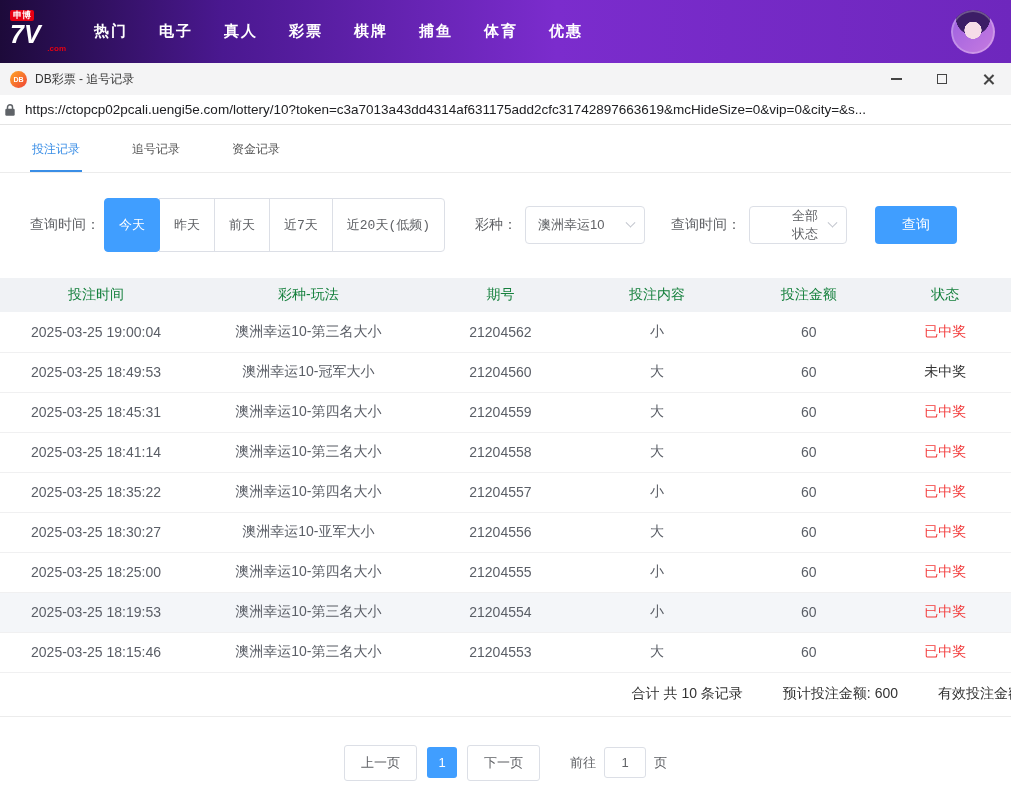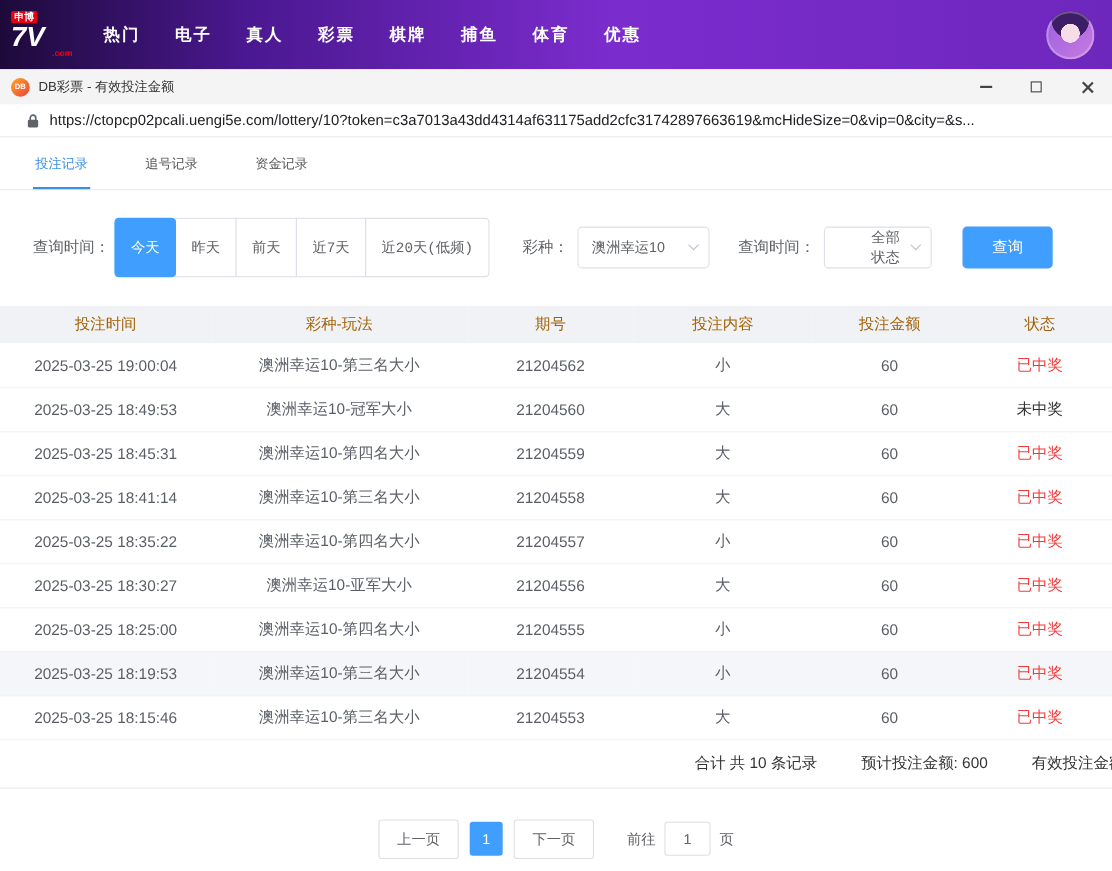"DB彩票 - 有效投注金额" span.win-title { text: 有效投注金额 -> 追号记录 }
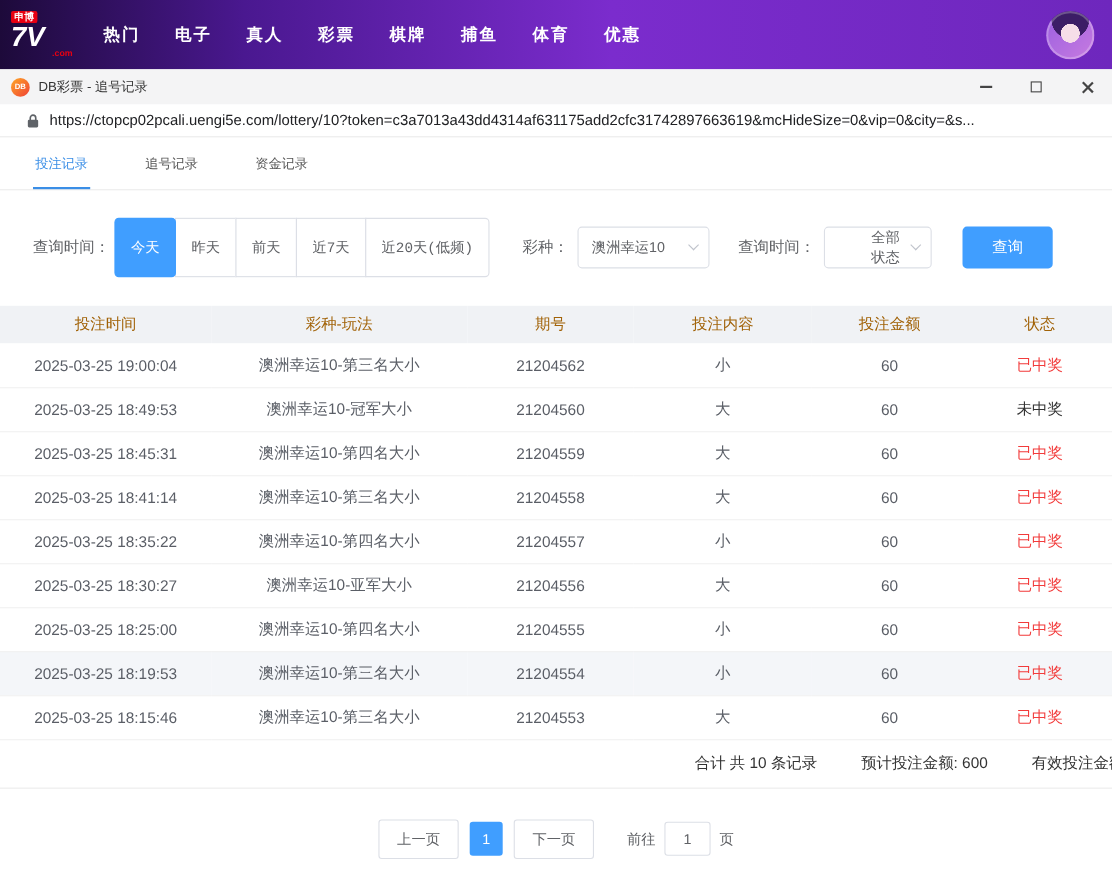"https://ctopcp02pcali.uengi5e.com/lotter" .urlbar { padding: 0 24px -> 0 4px }
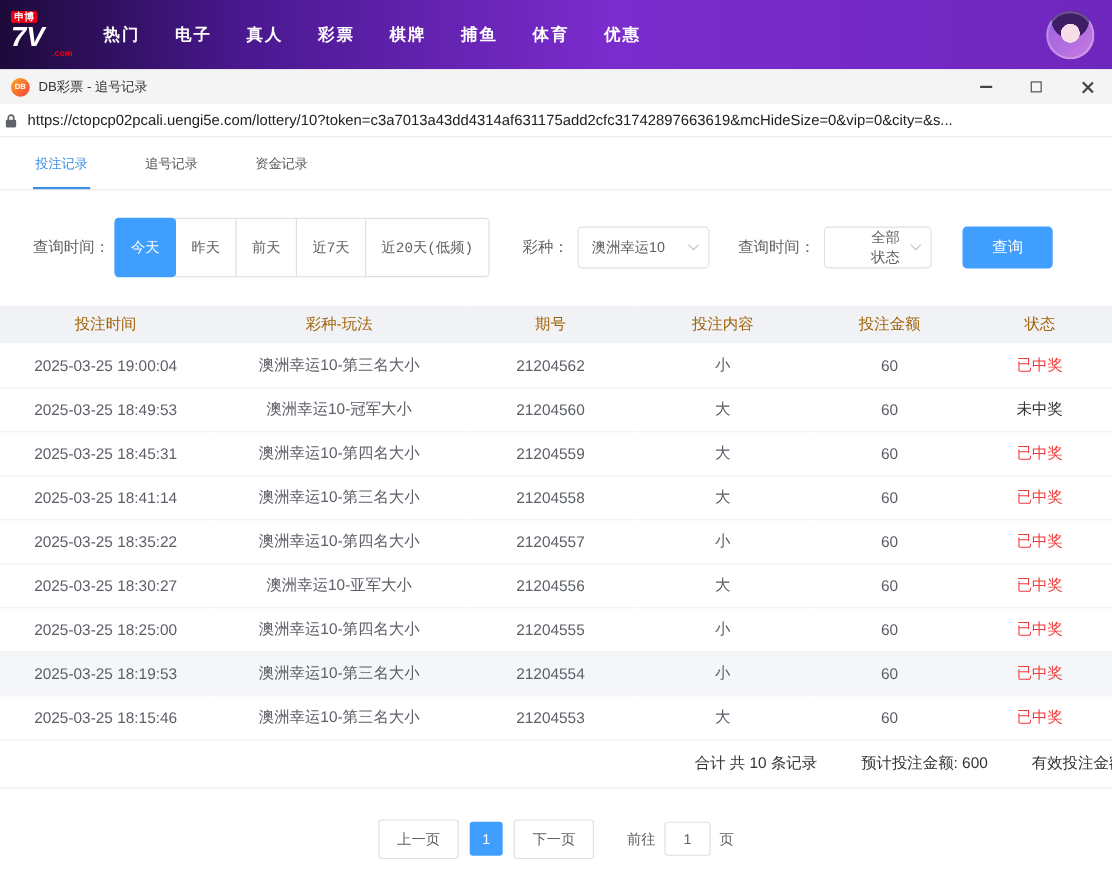"投注时间" .bet-table th { color: #a16207 -> #15803d }
